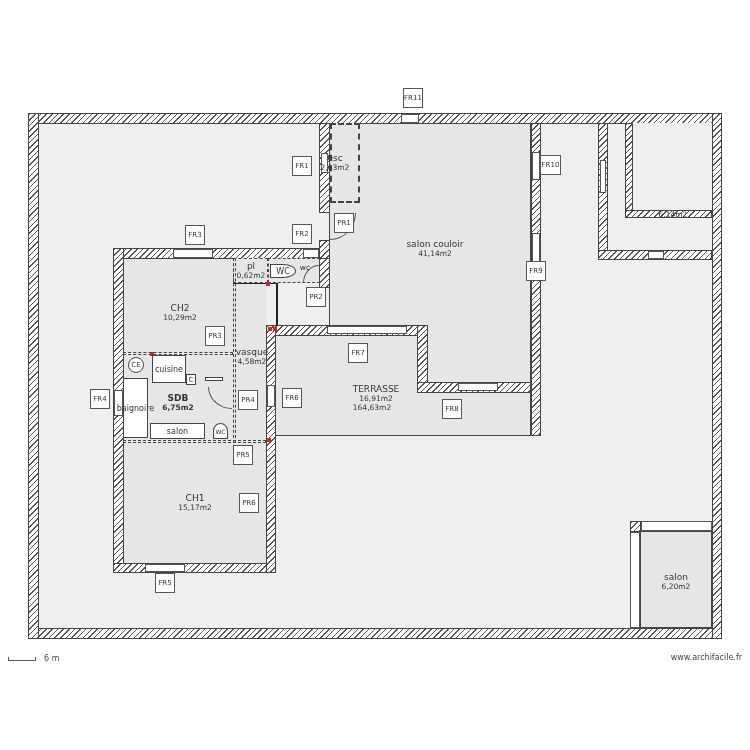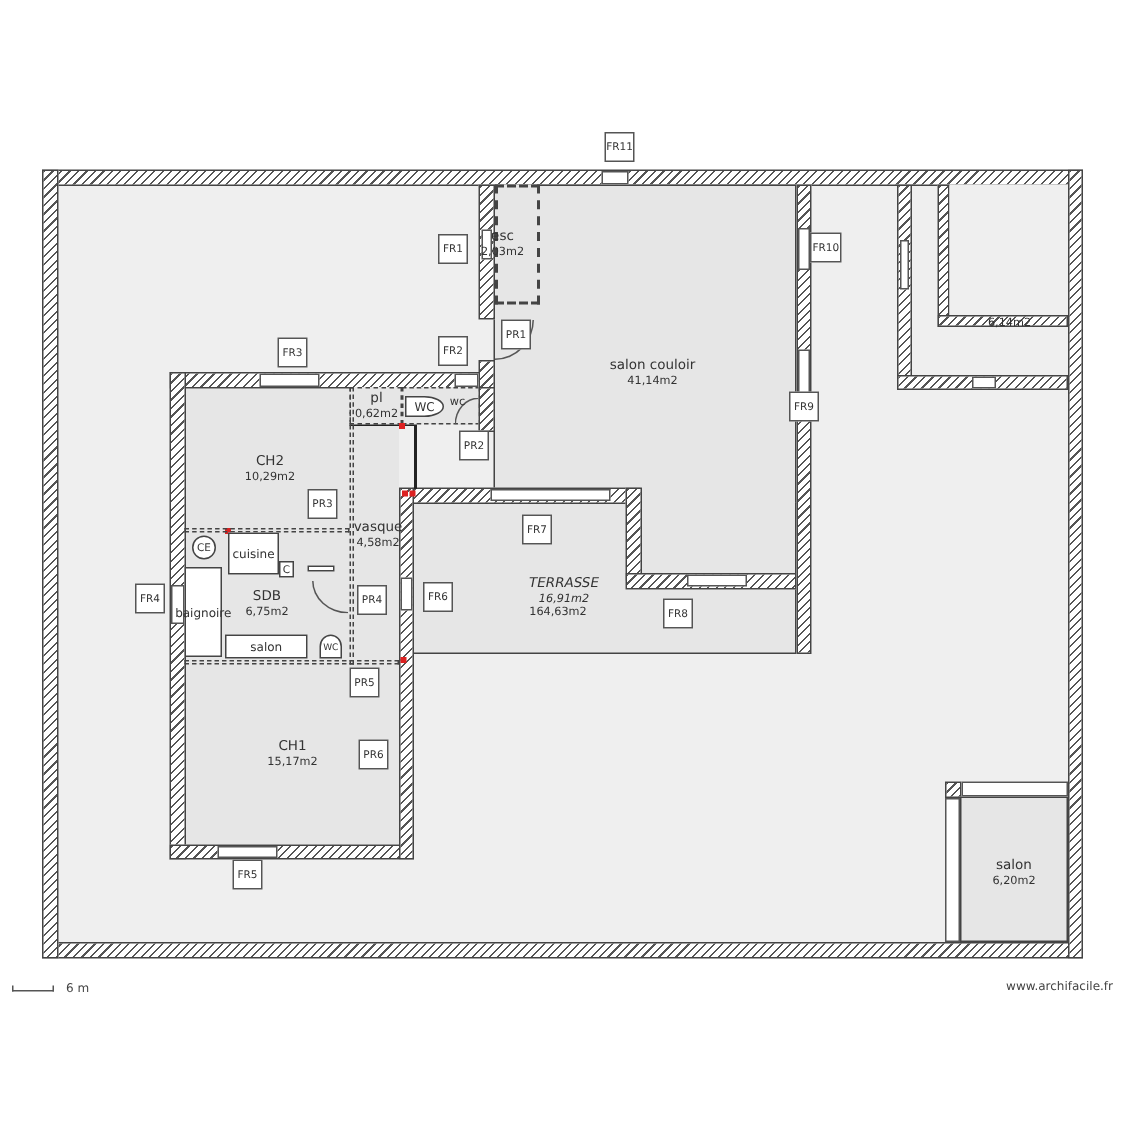"TERRASSE" div.label { font-style: italic -> none }
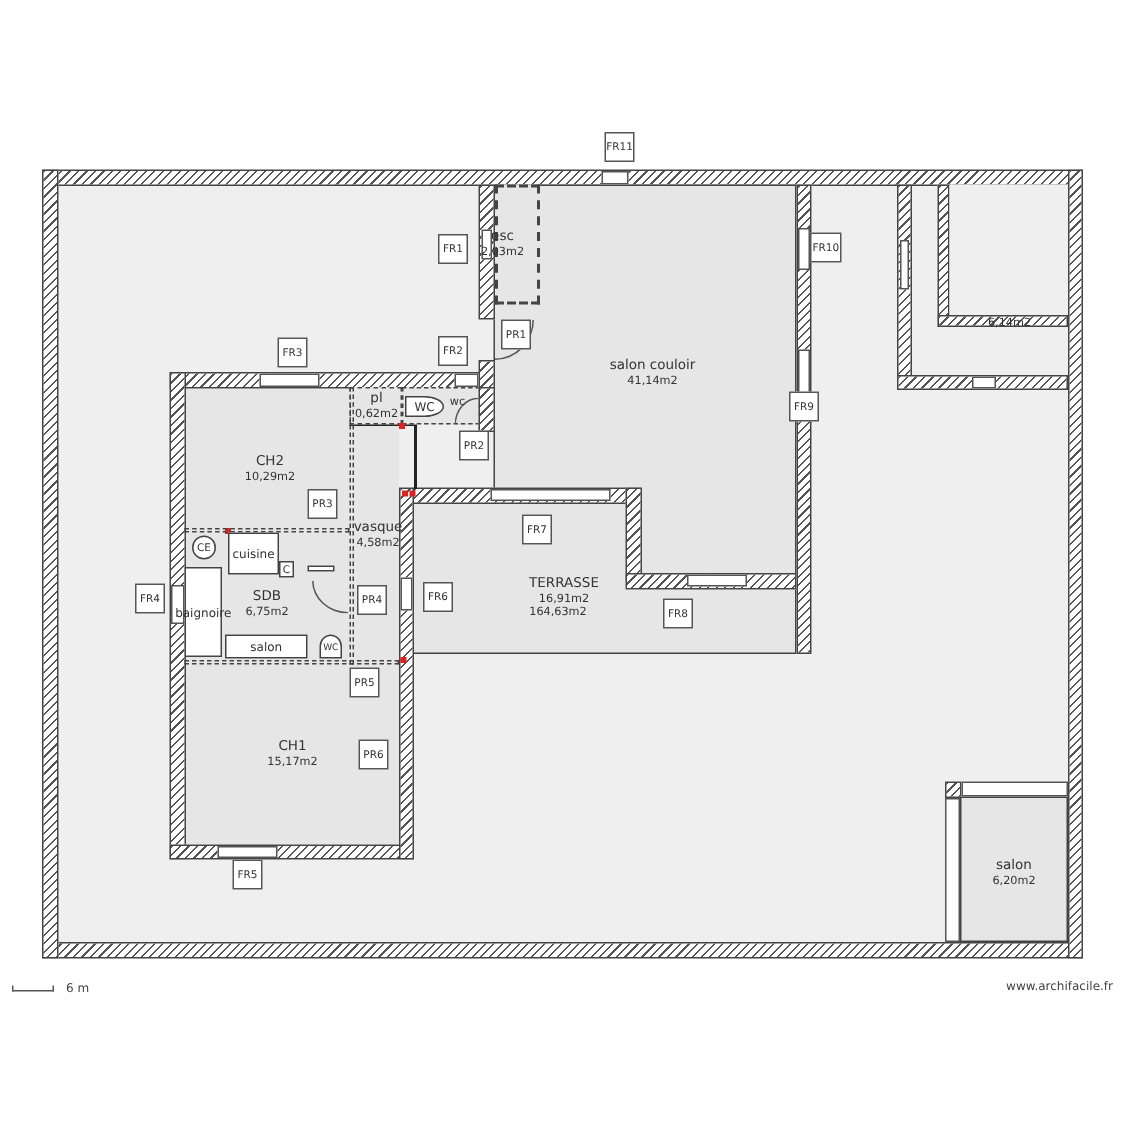"SDB" div.label { font-weight: none -> bold }
